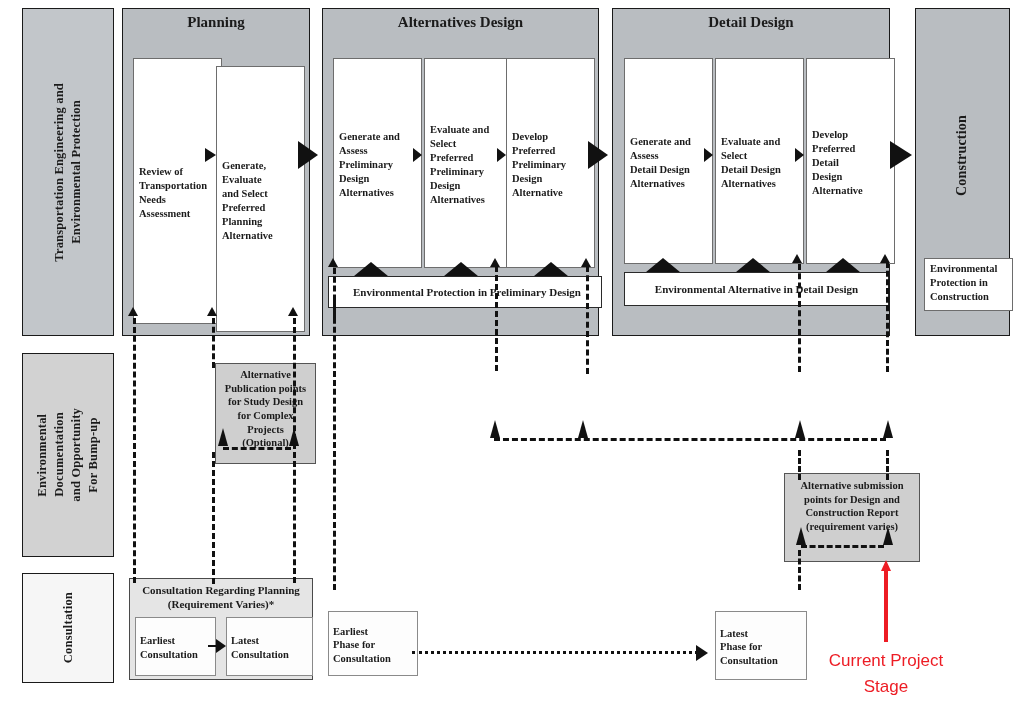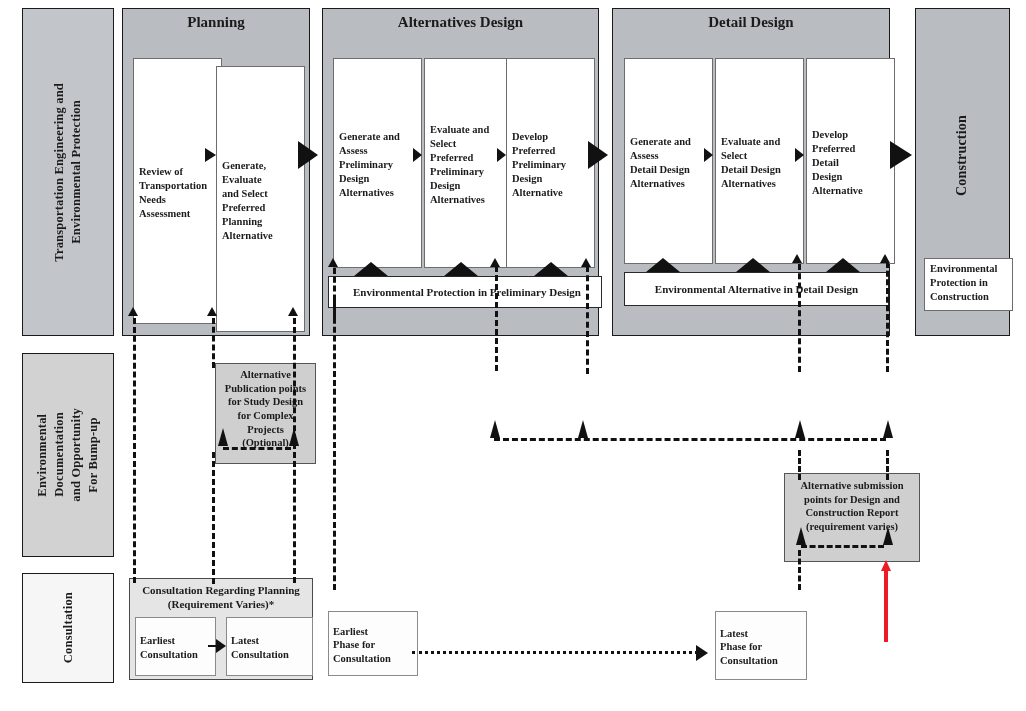"Current Project" div.redlabel { html: none -> <div>Current Project<br>Stage</div> }
